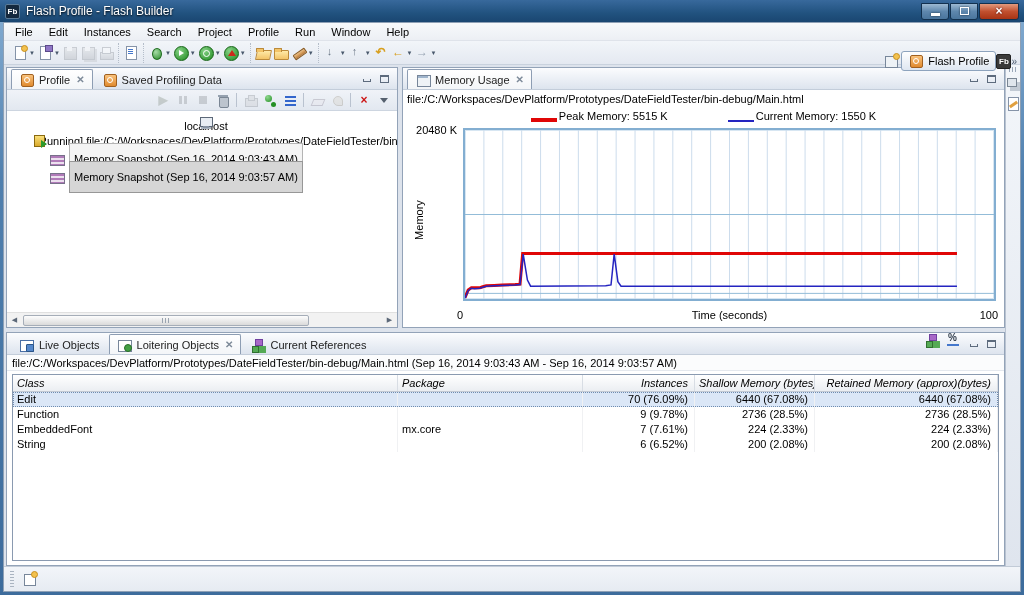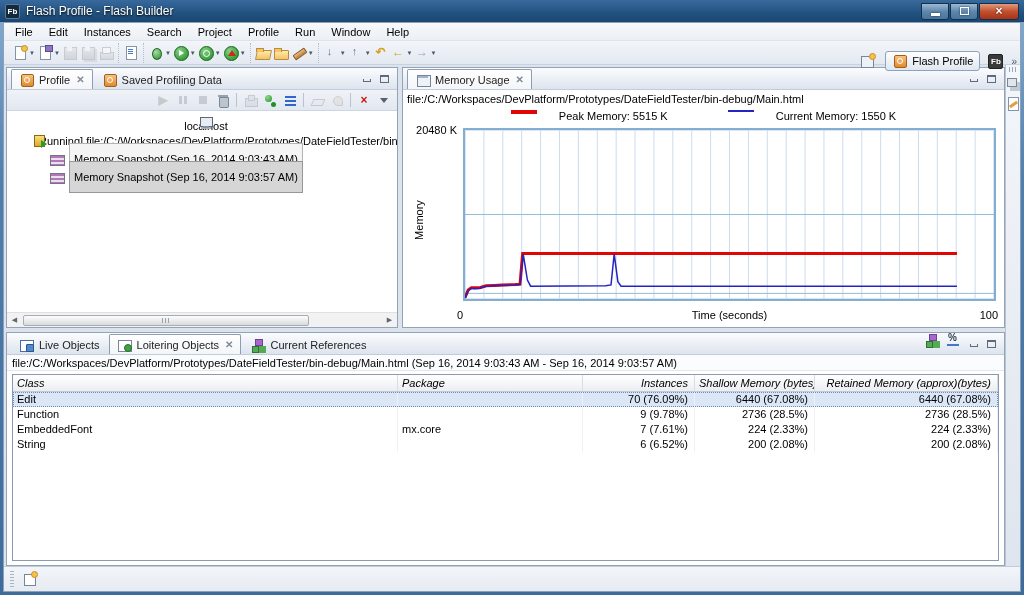"Flash Profile" .perspbar { gap: 8px -> 0 }
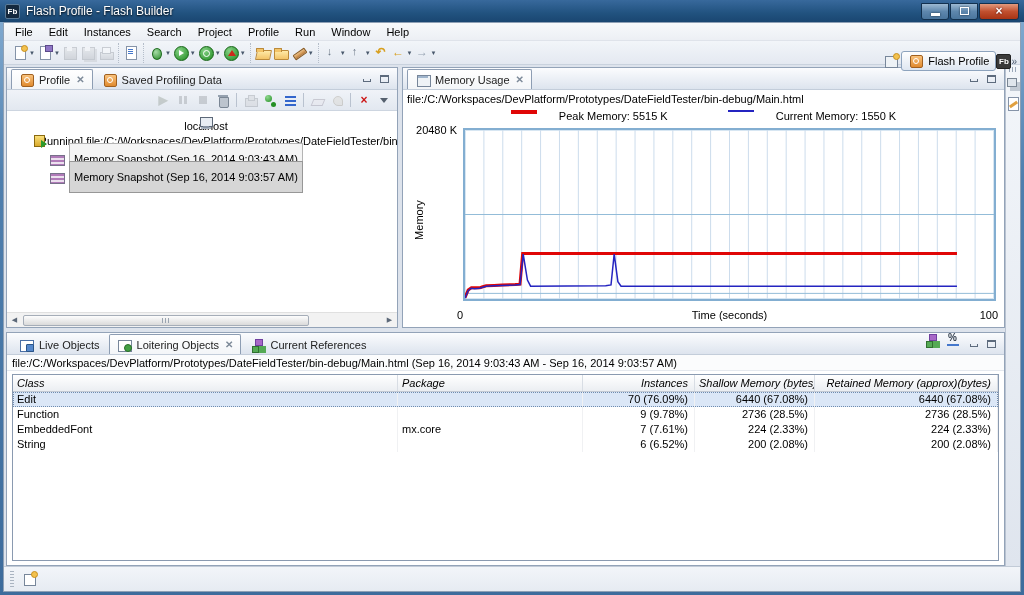"Peak Memory: 5515 K" .legitem { align-items: flex-start -> flex-end; gap: 22px -> 2px }
